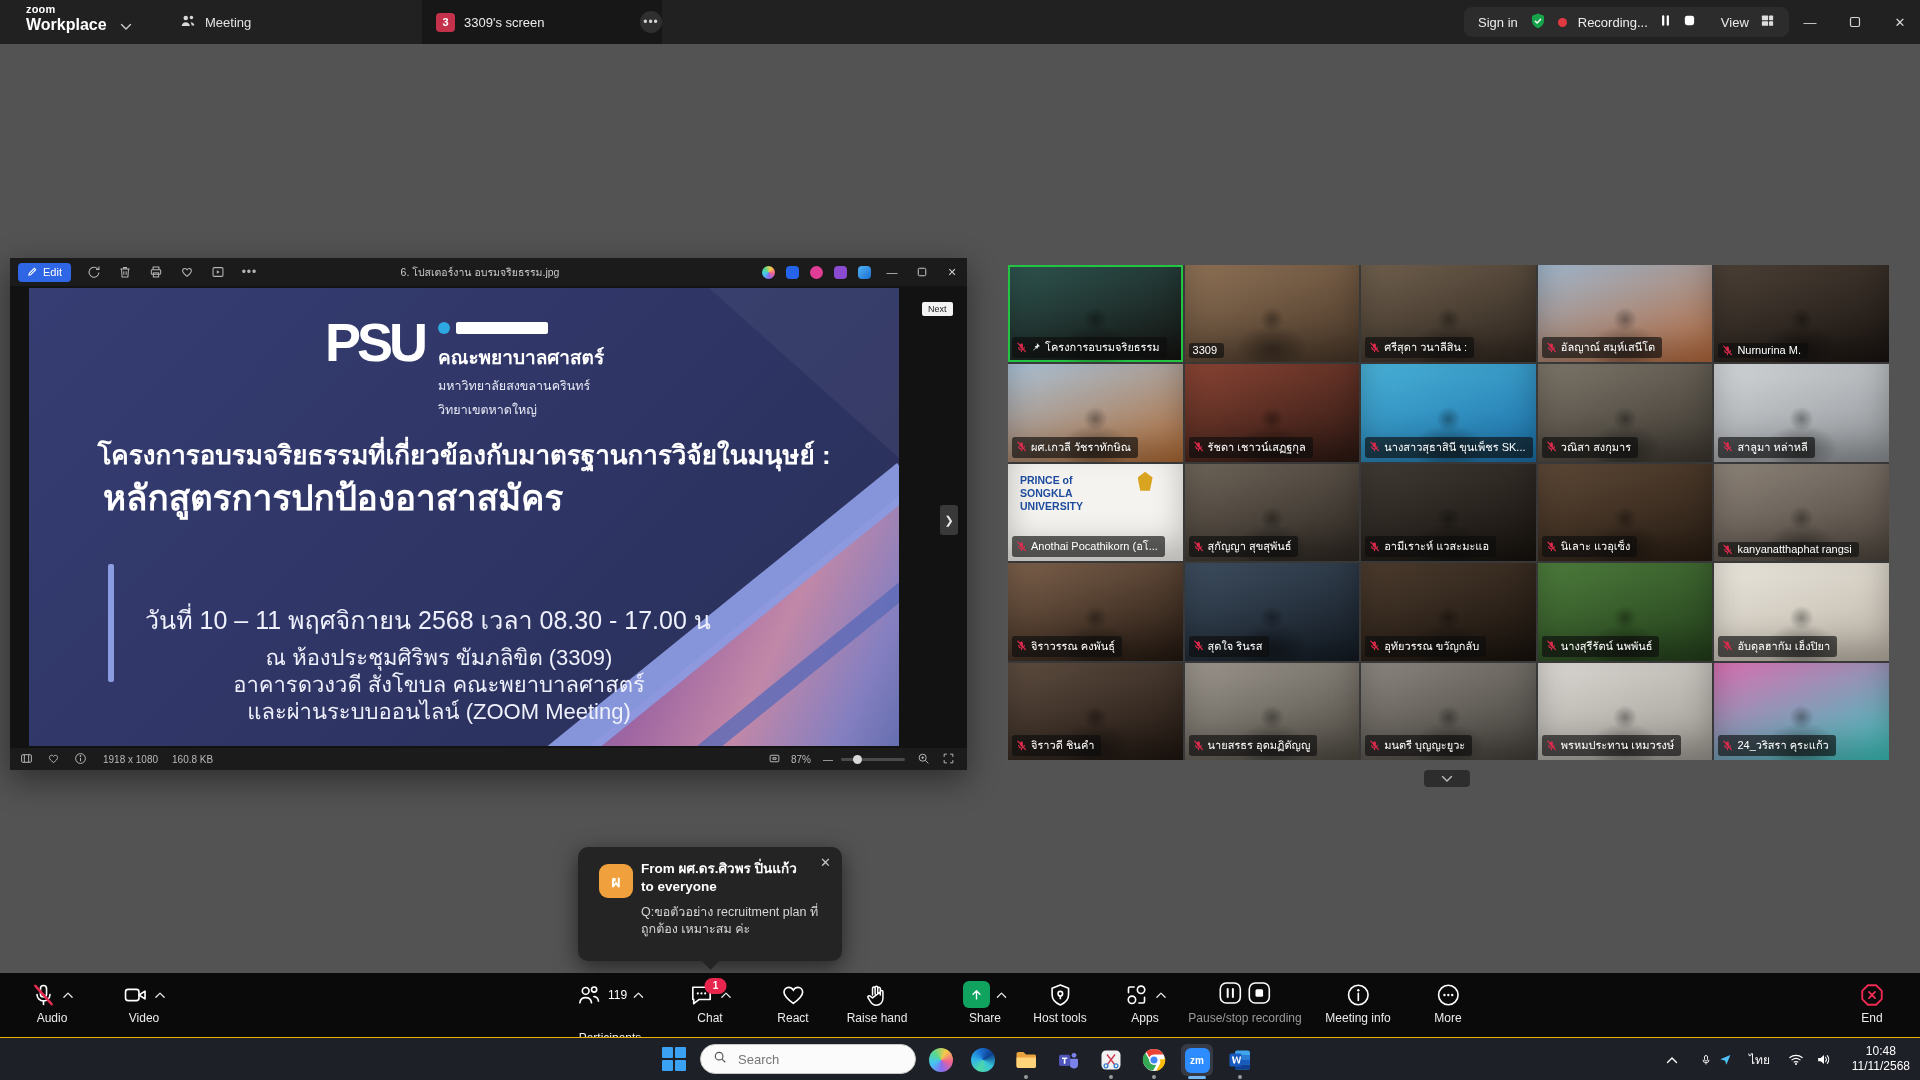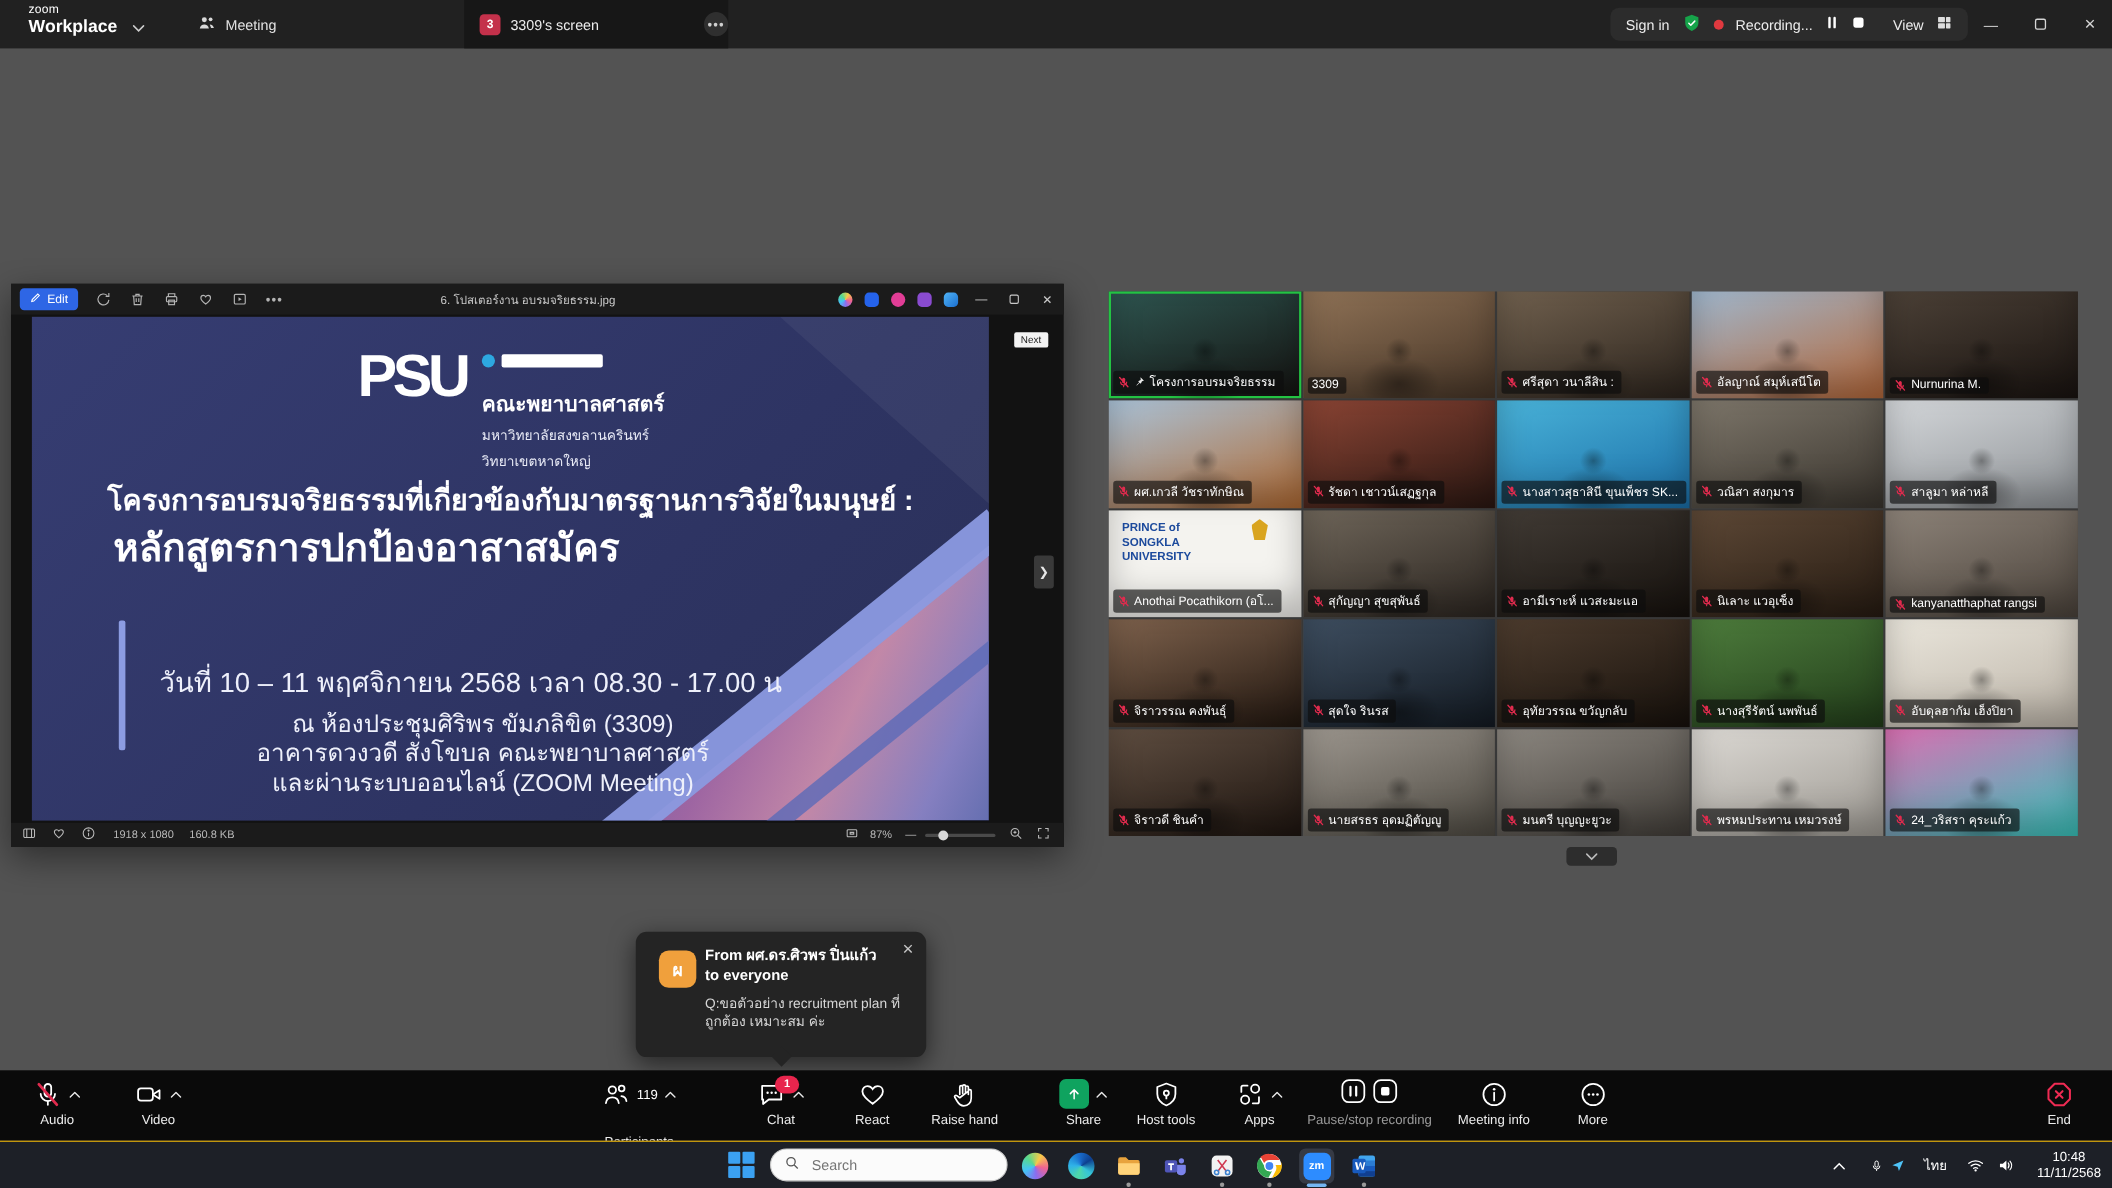"zoom" .brand .z { font-weight: normal -> bold }
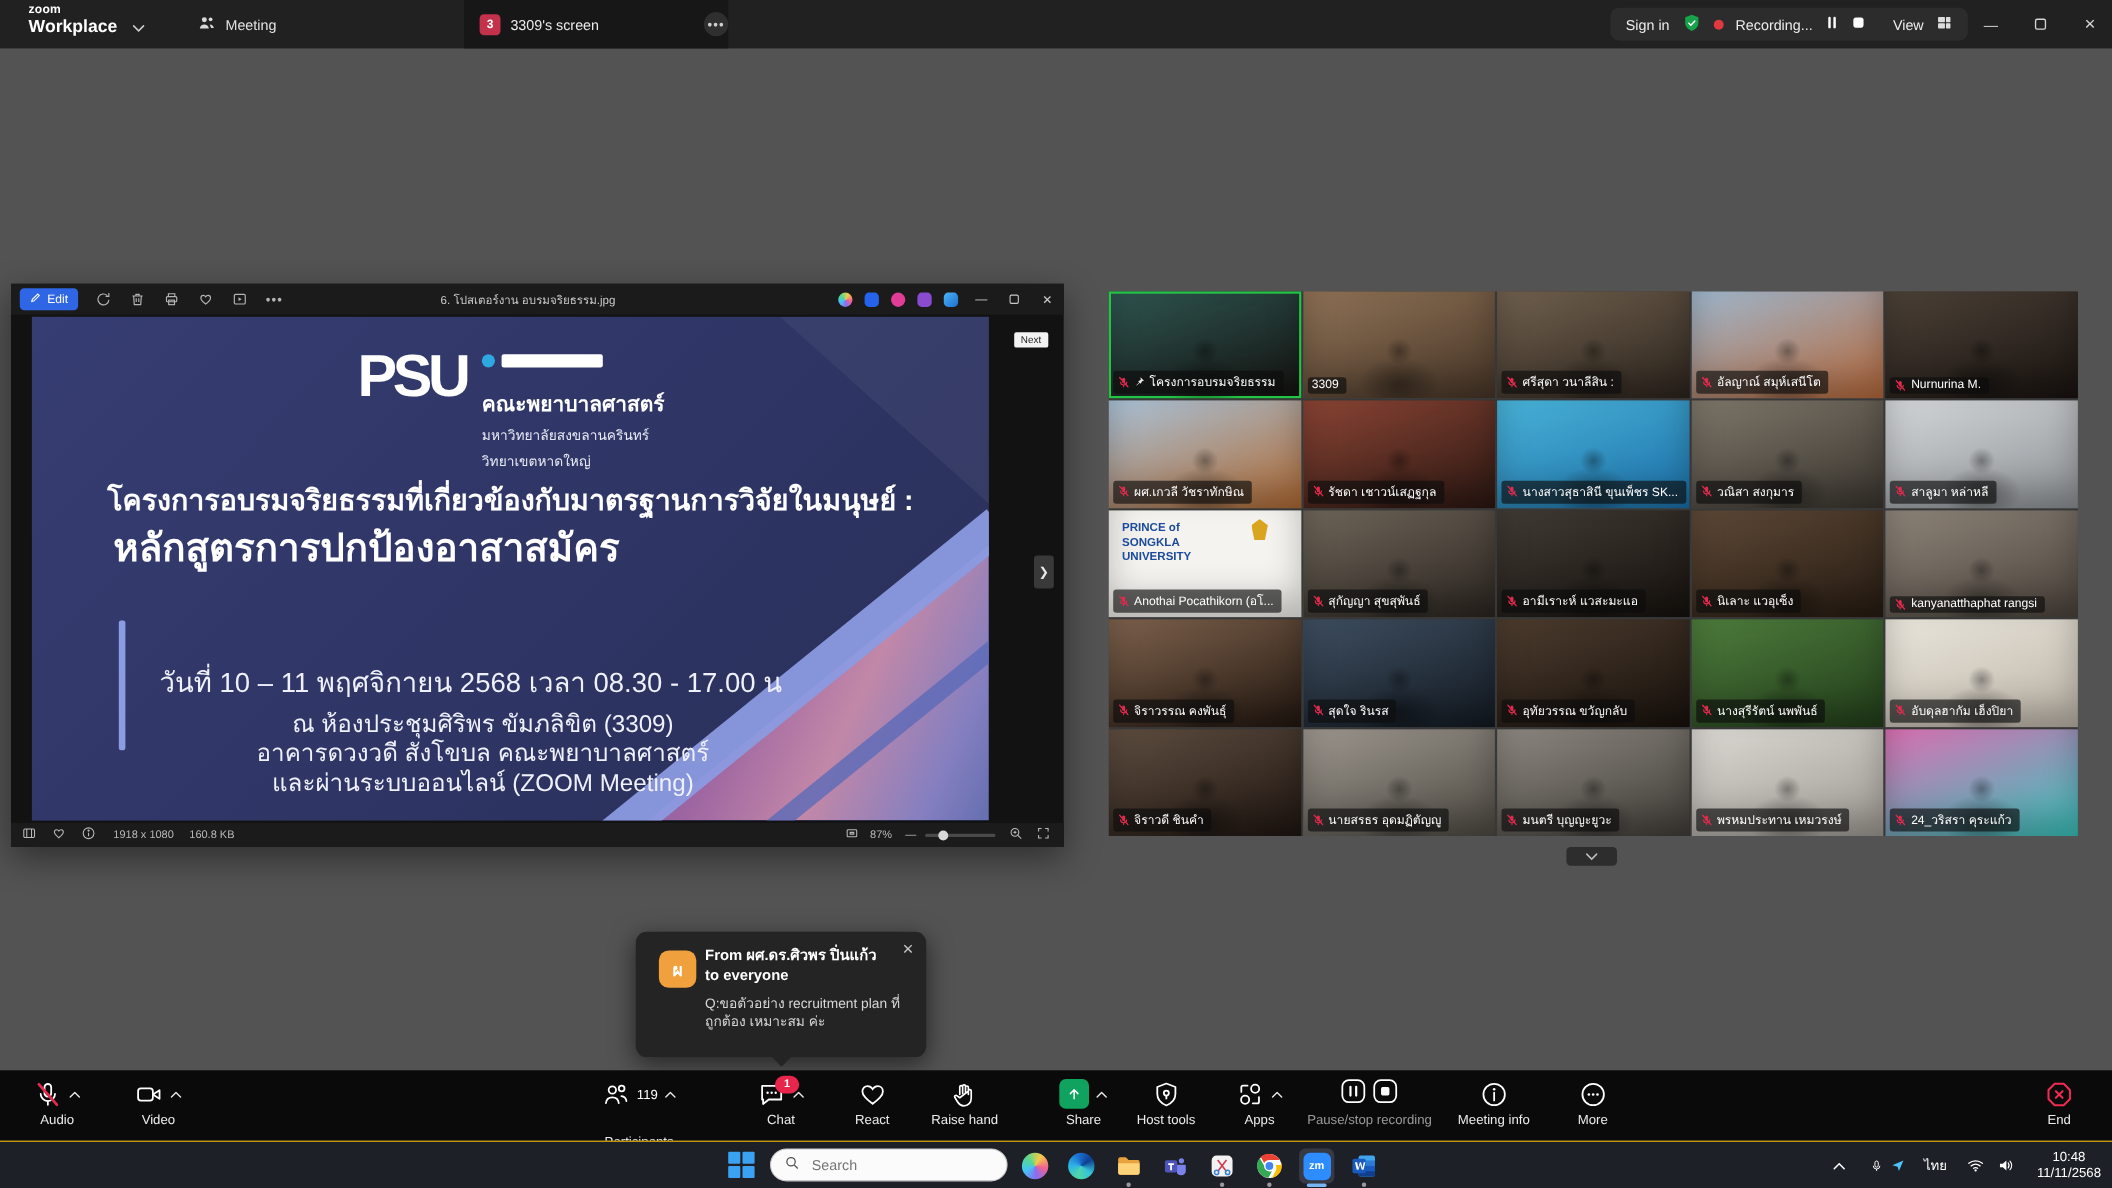"คณะพยาบาลศาสตร์" .psu-org1 { margin-top: 18px -> 8px }
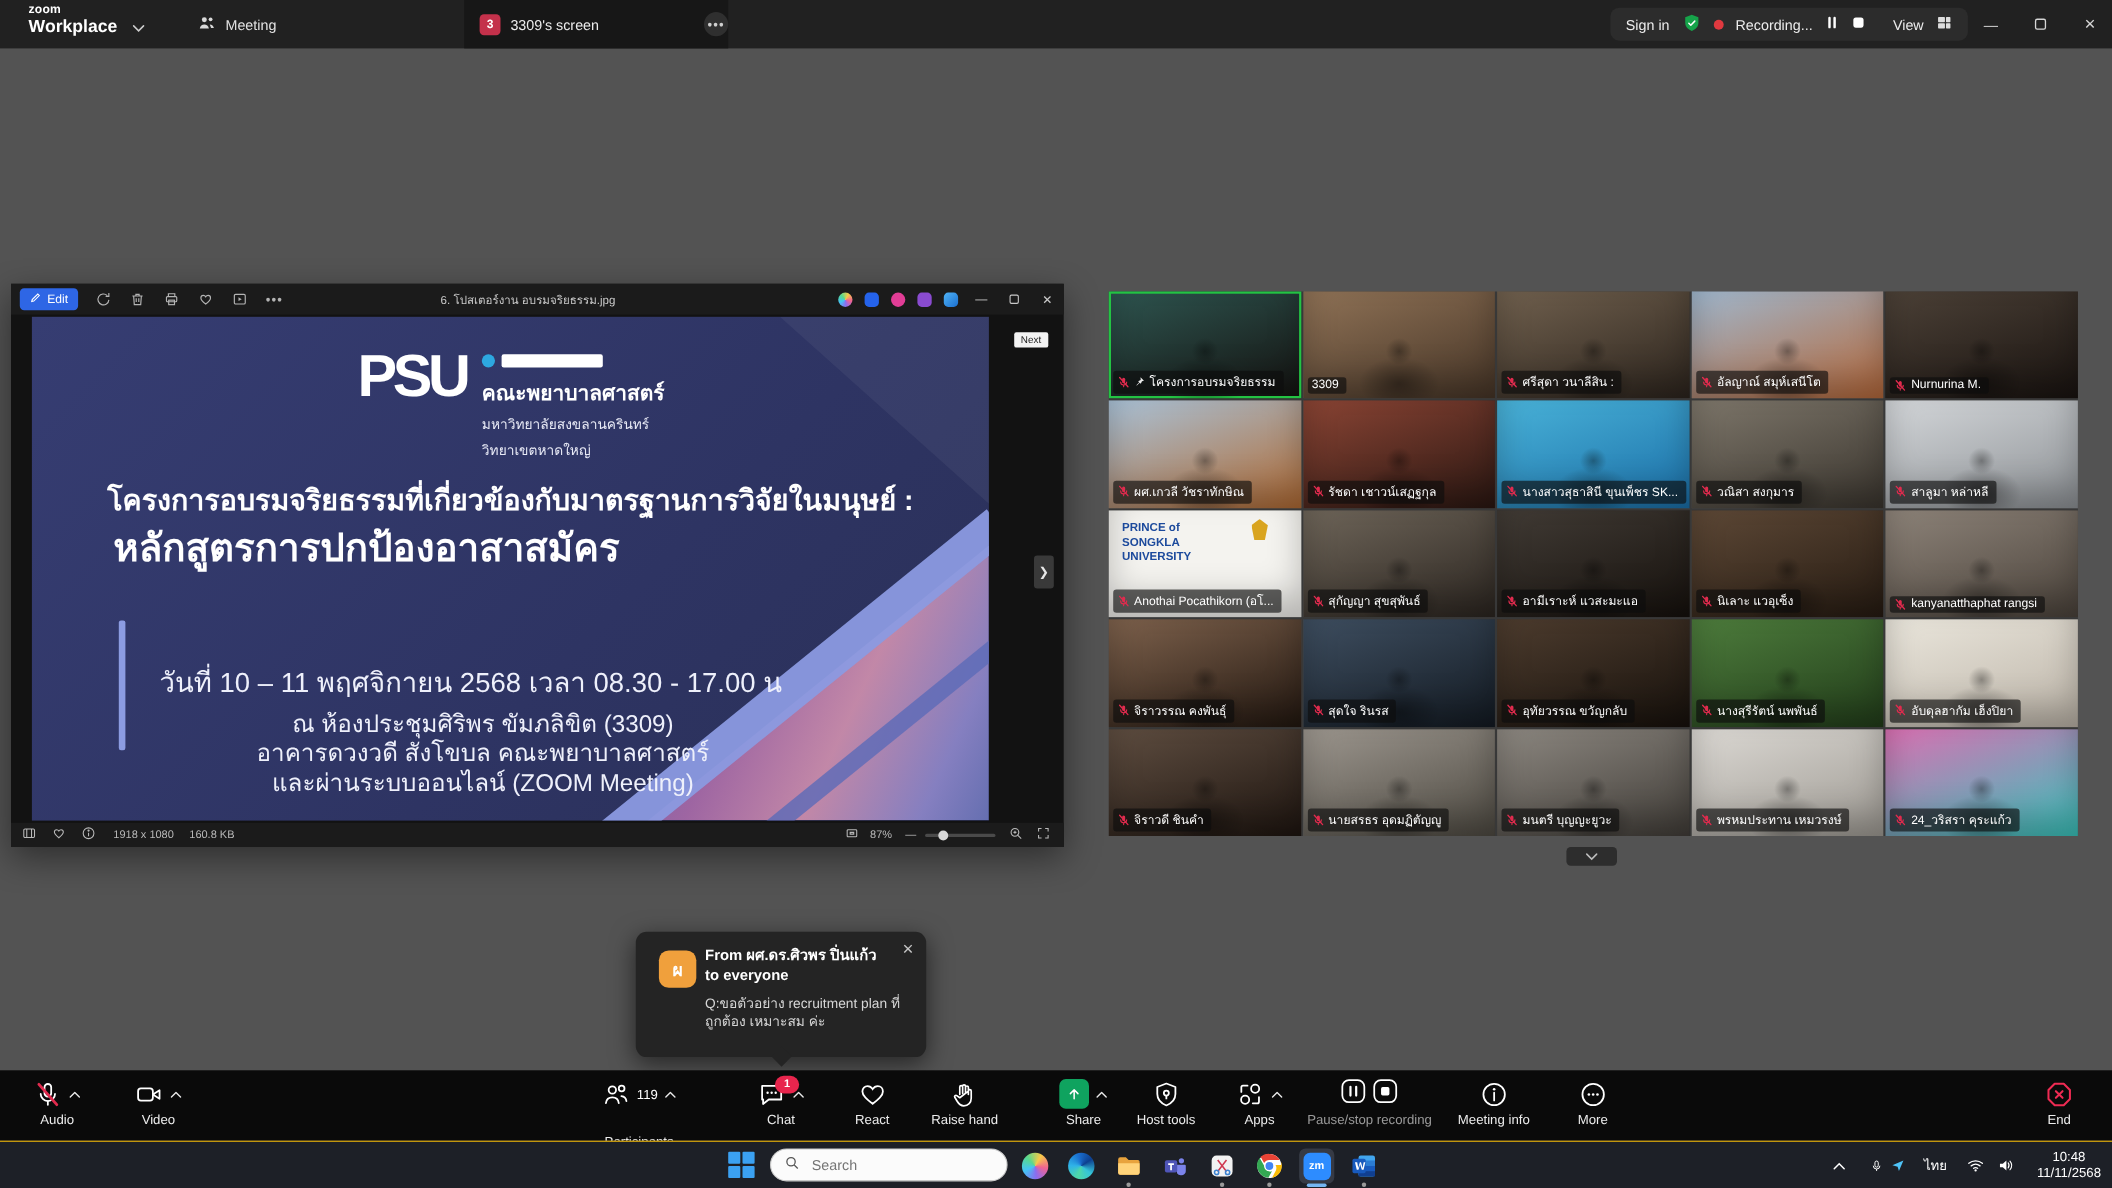"119" div.tb-item { left: 581px -> 610px }
